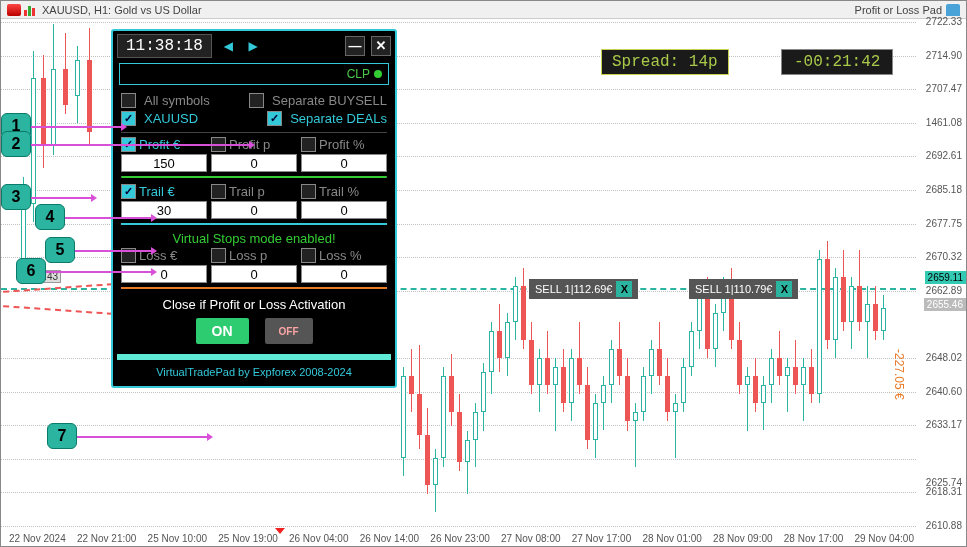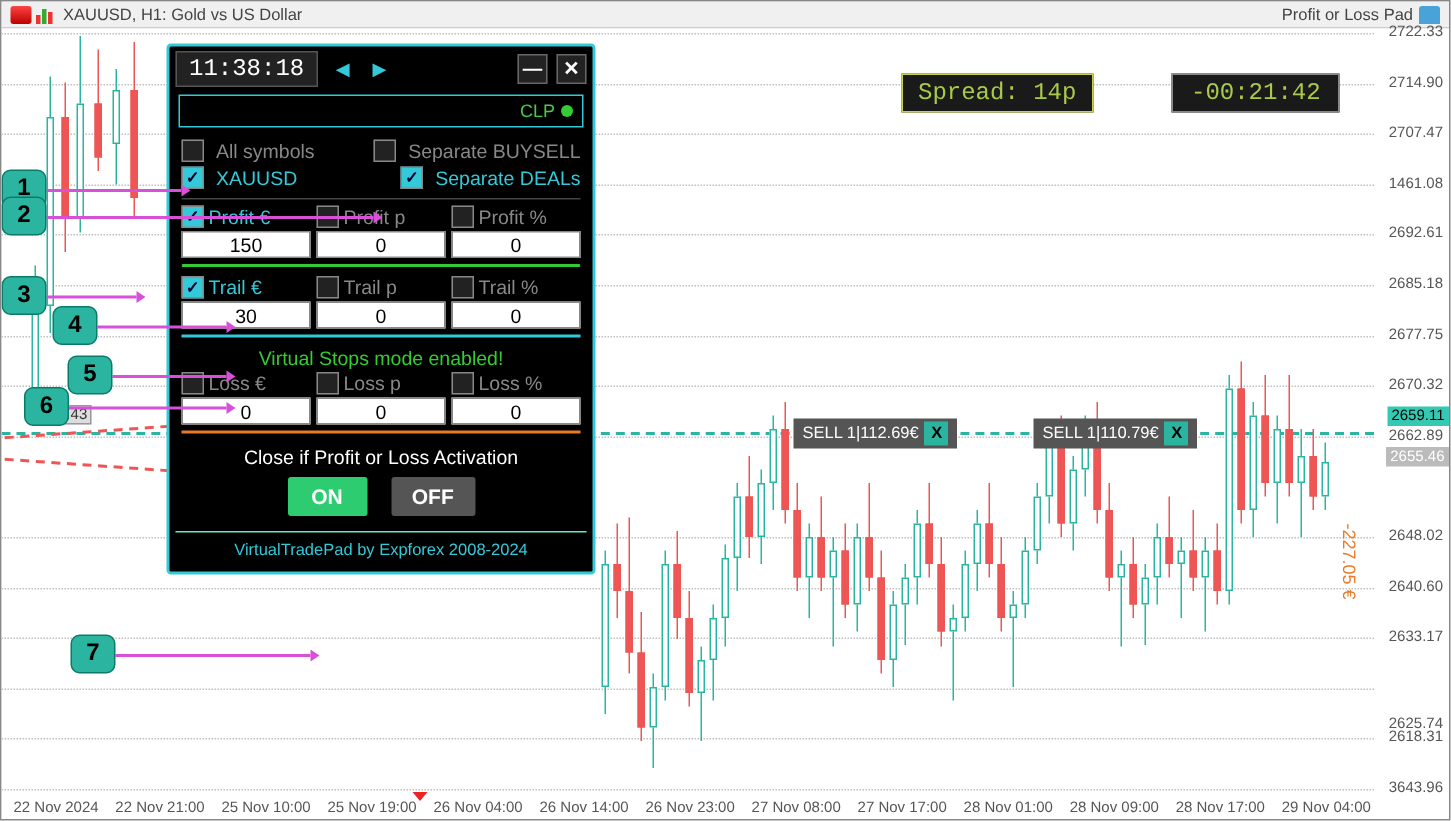"OFF" .btn-off { color: #ffffff -> #fca5a5; font-size: 14px -> 10px }
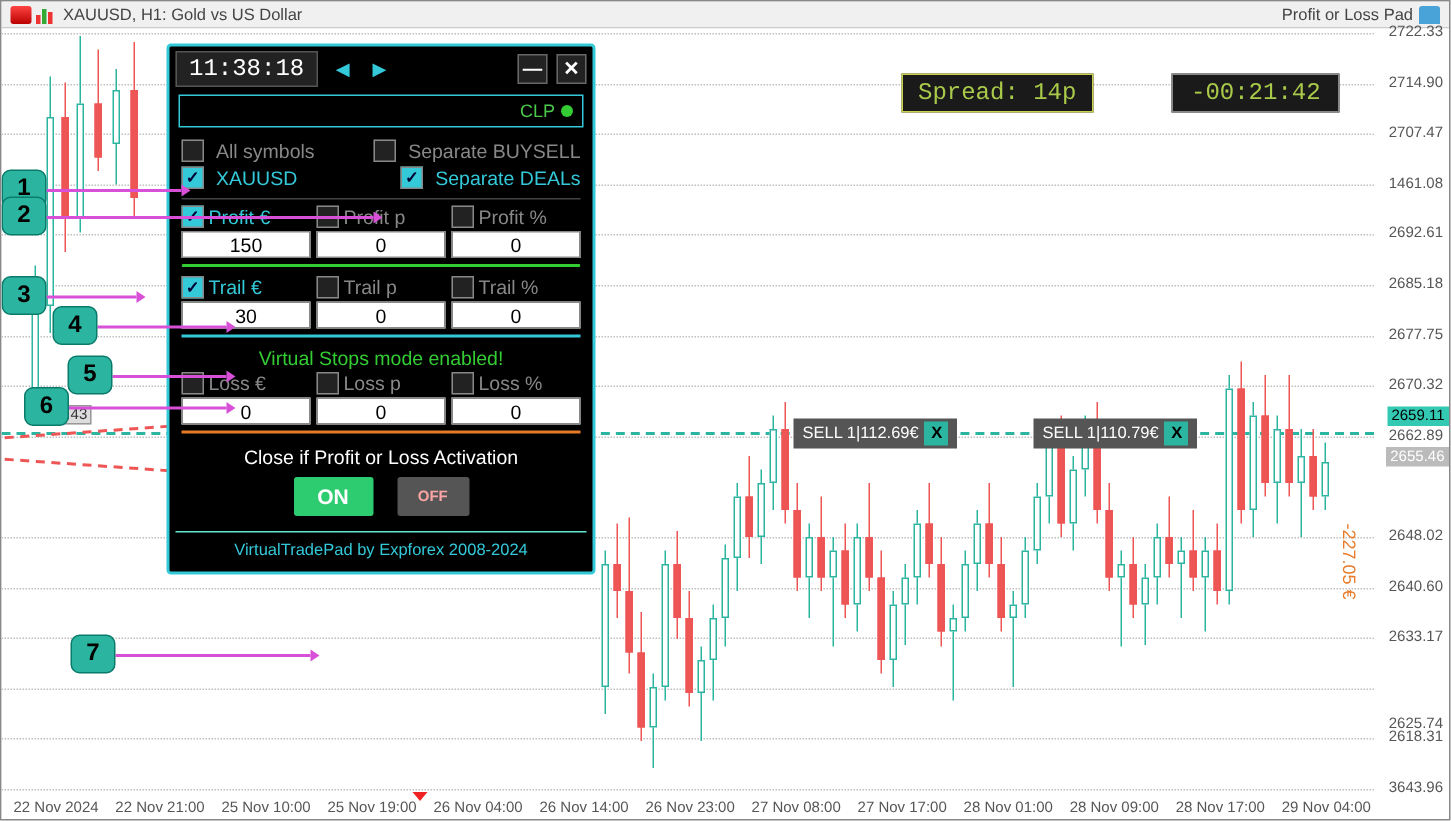"VirtualTradePad by Expforex 2008-2024" .footer { border-top: 1px solid #5eead4 -> 6px solid #5eead4 }
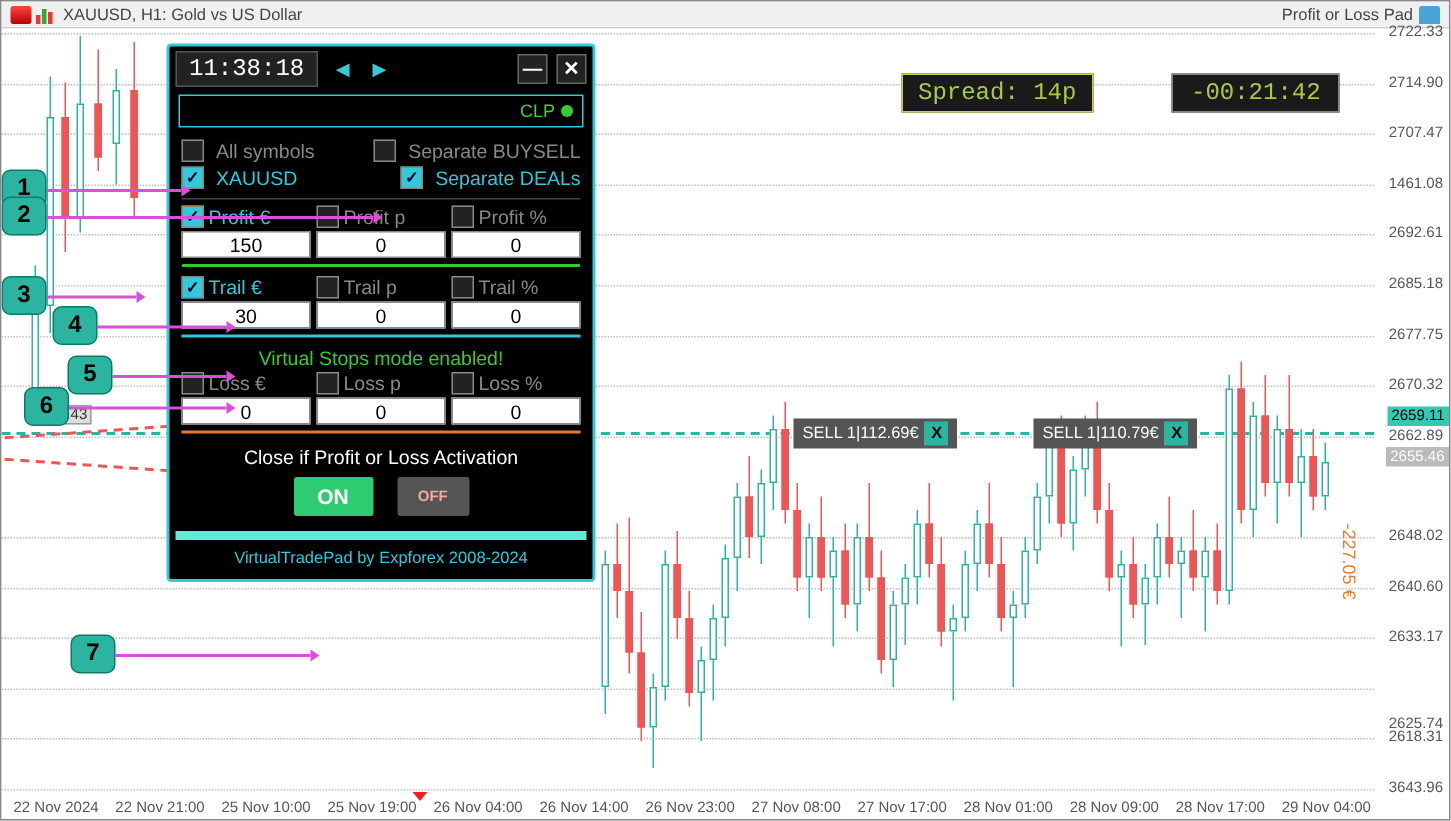"3643.96" div.y-tick { text: 3643.96 -> 2610.88 }
